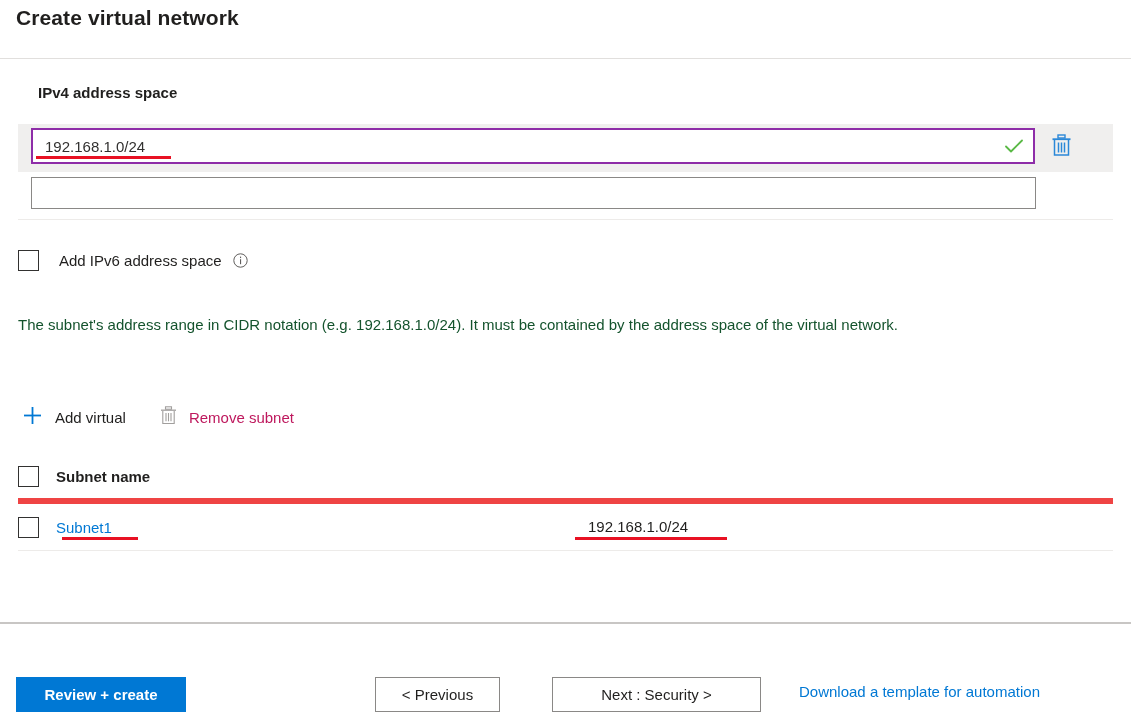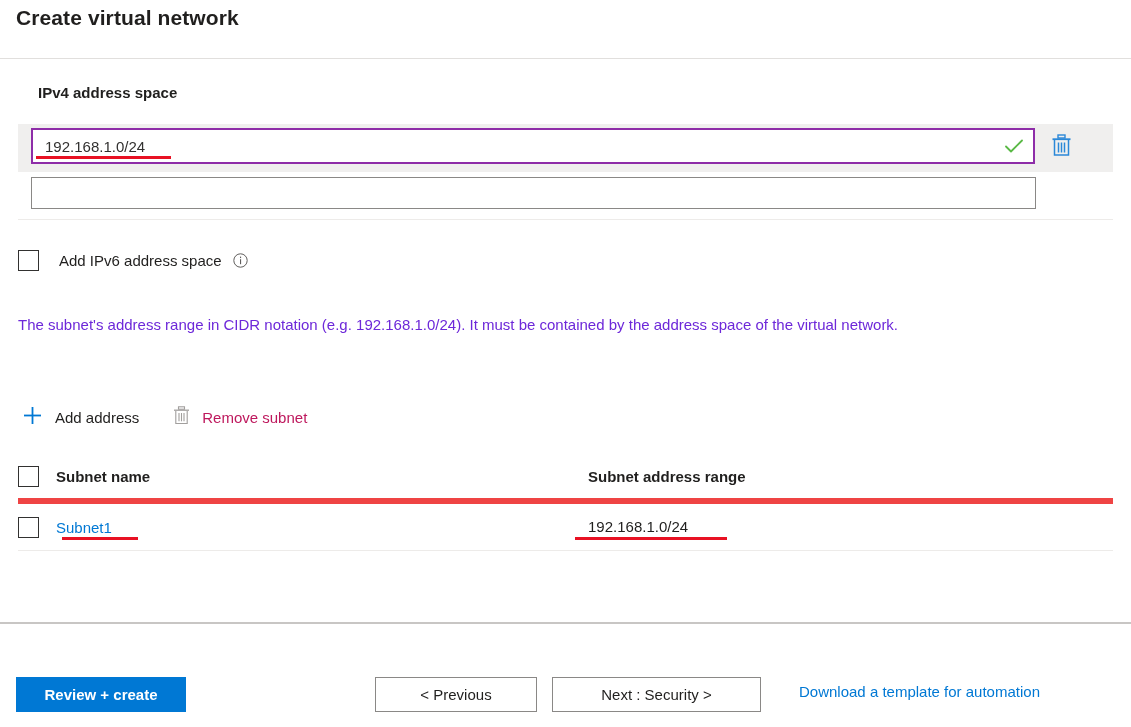"The subnet's address range in" .description { color: #6d28d9 -> #14532d }
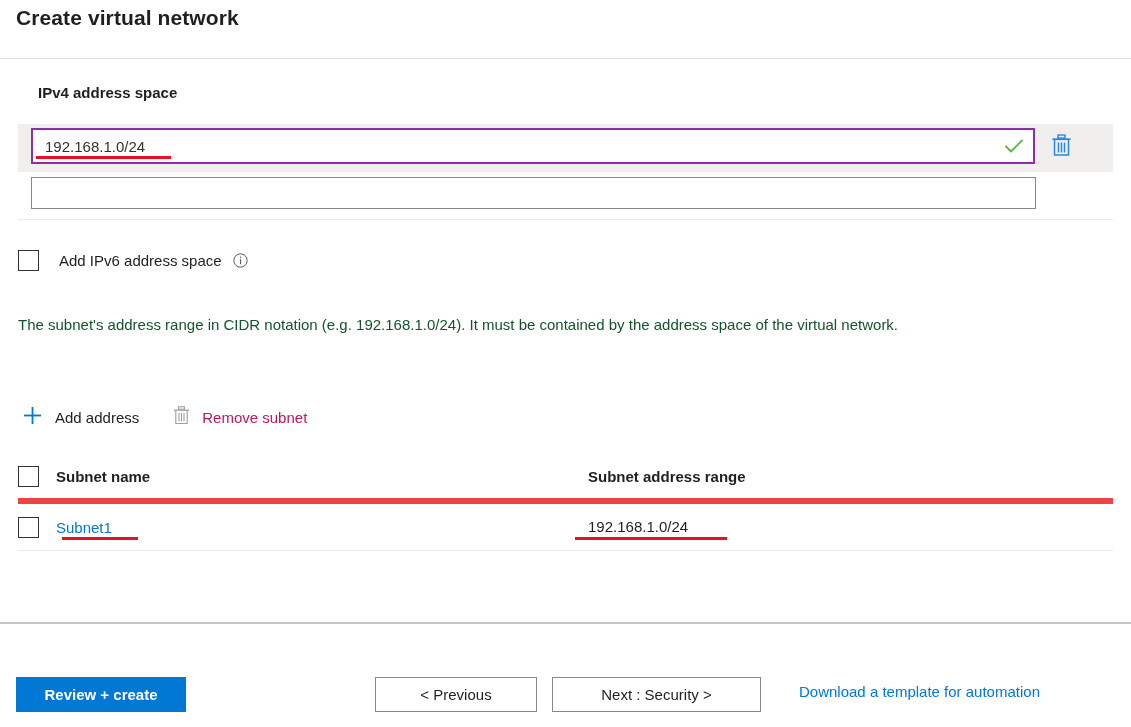"Add address" span.cmd-label { text: address -> virtual }
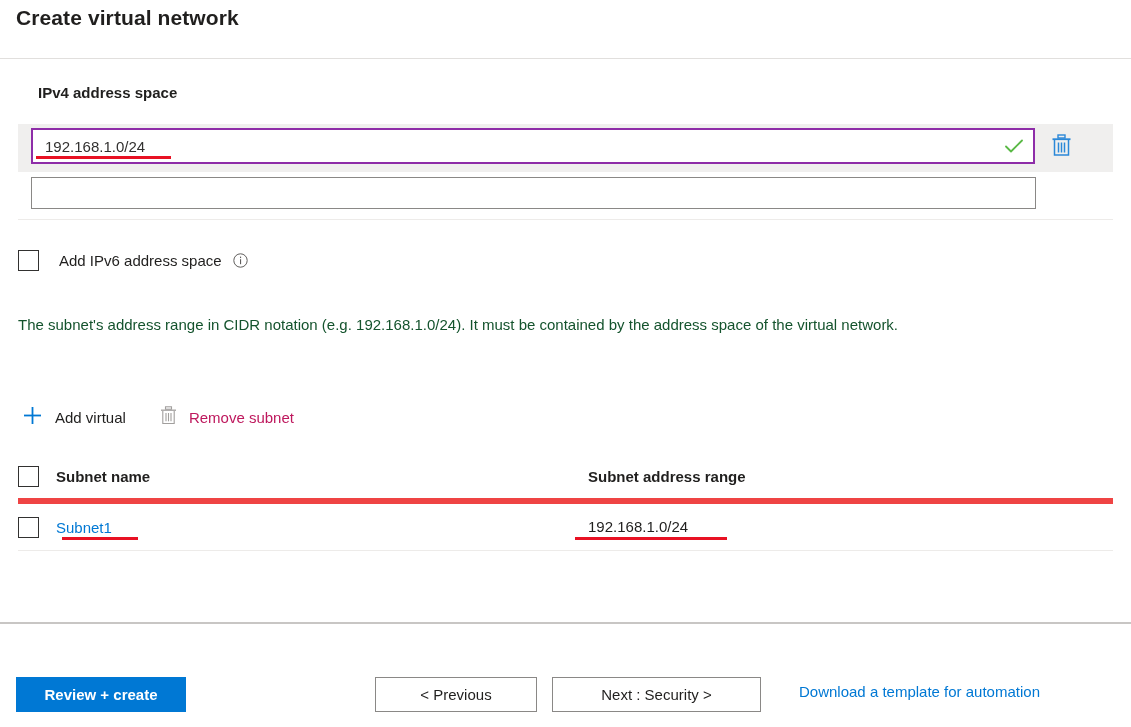"Subnet address range" div.col-range { html: <div> <span>Subnet address range</span> </div> -> none }
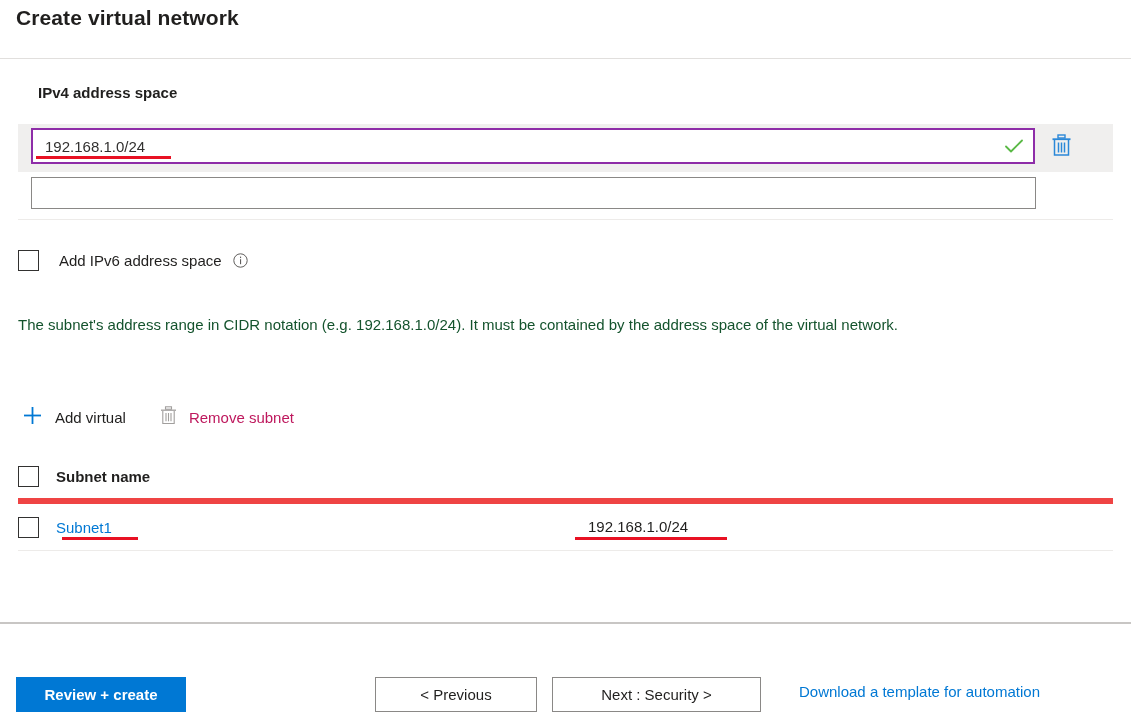"< Previous" .btn-prev { width: 162px -> 125px }
